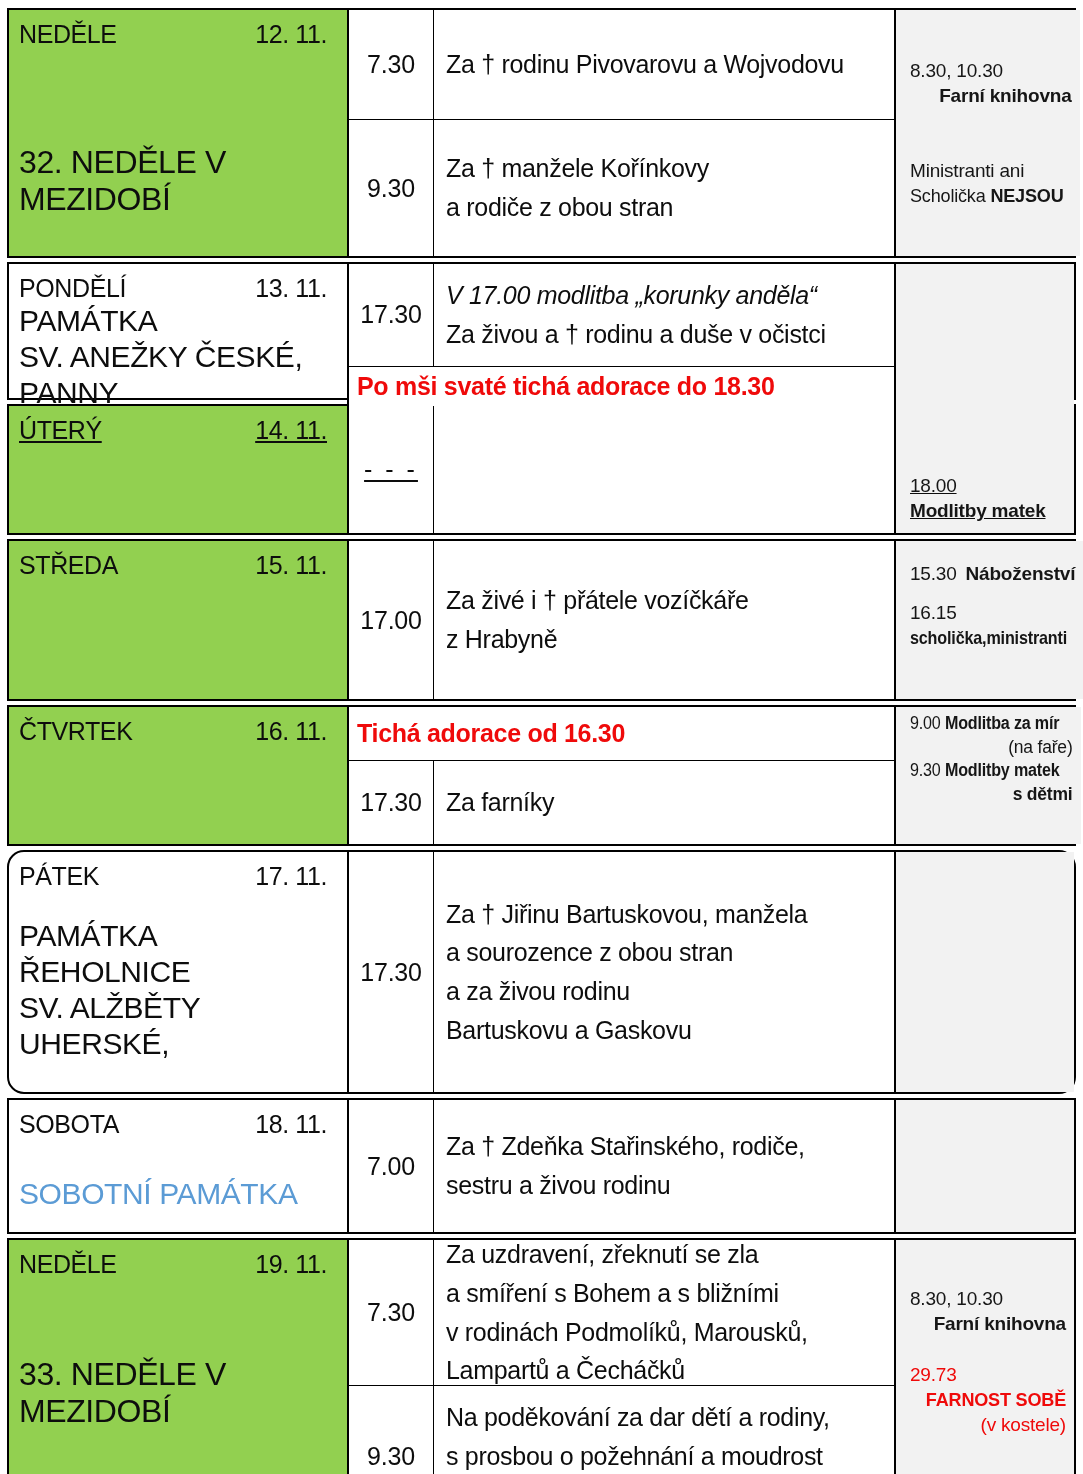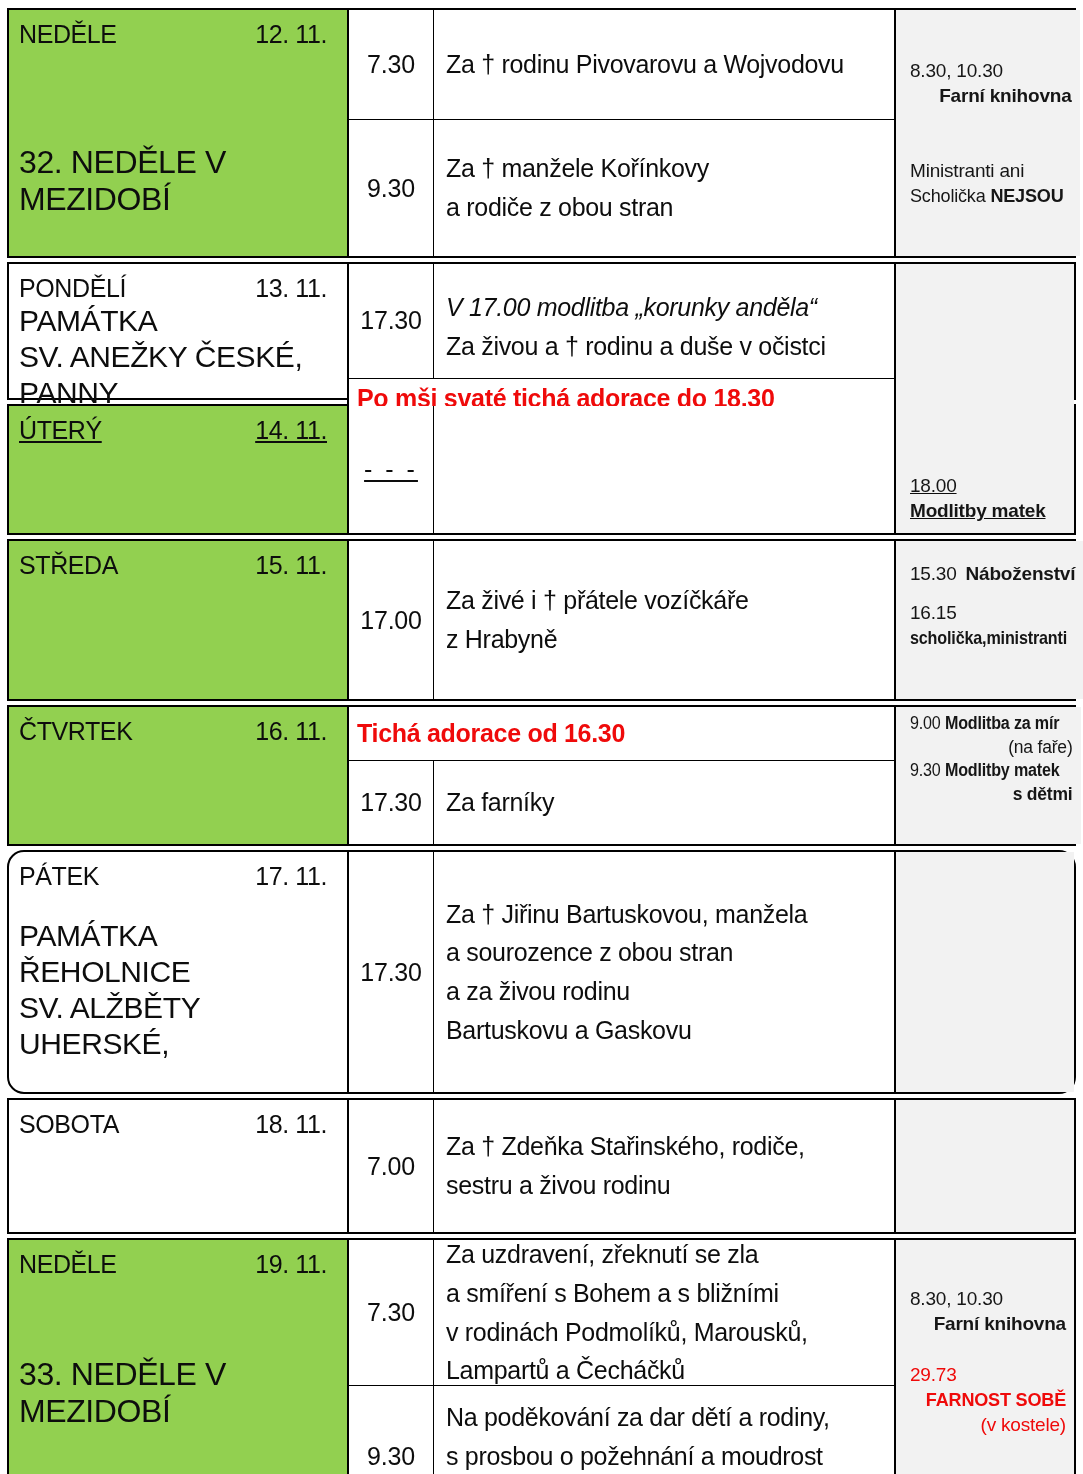"V 17.00 modlitba „korunky anděla“" .intent-split { padding-top: 24px -> 12px }
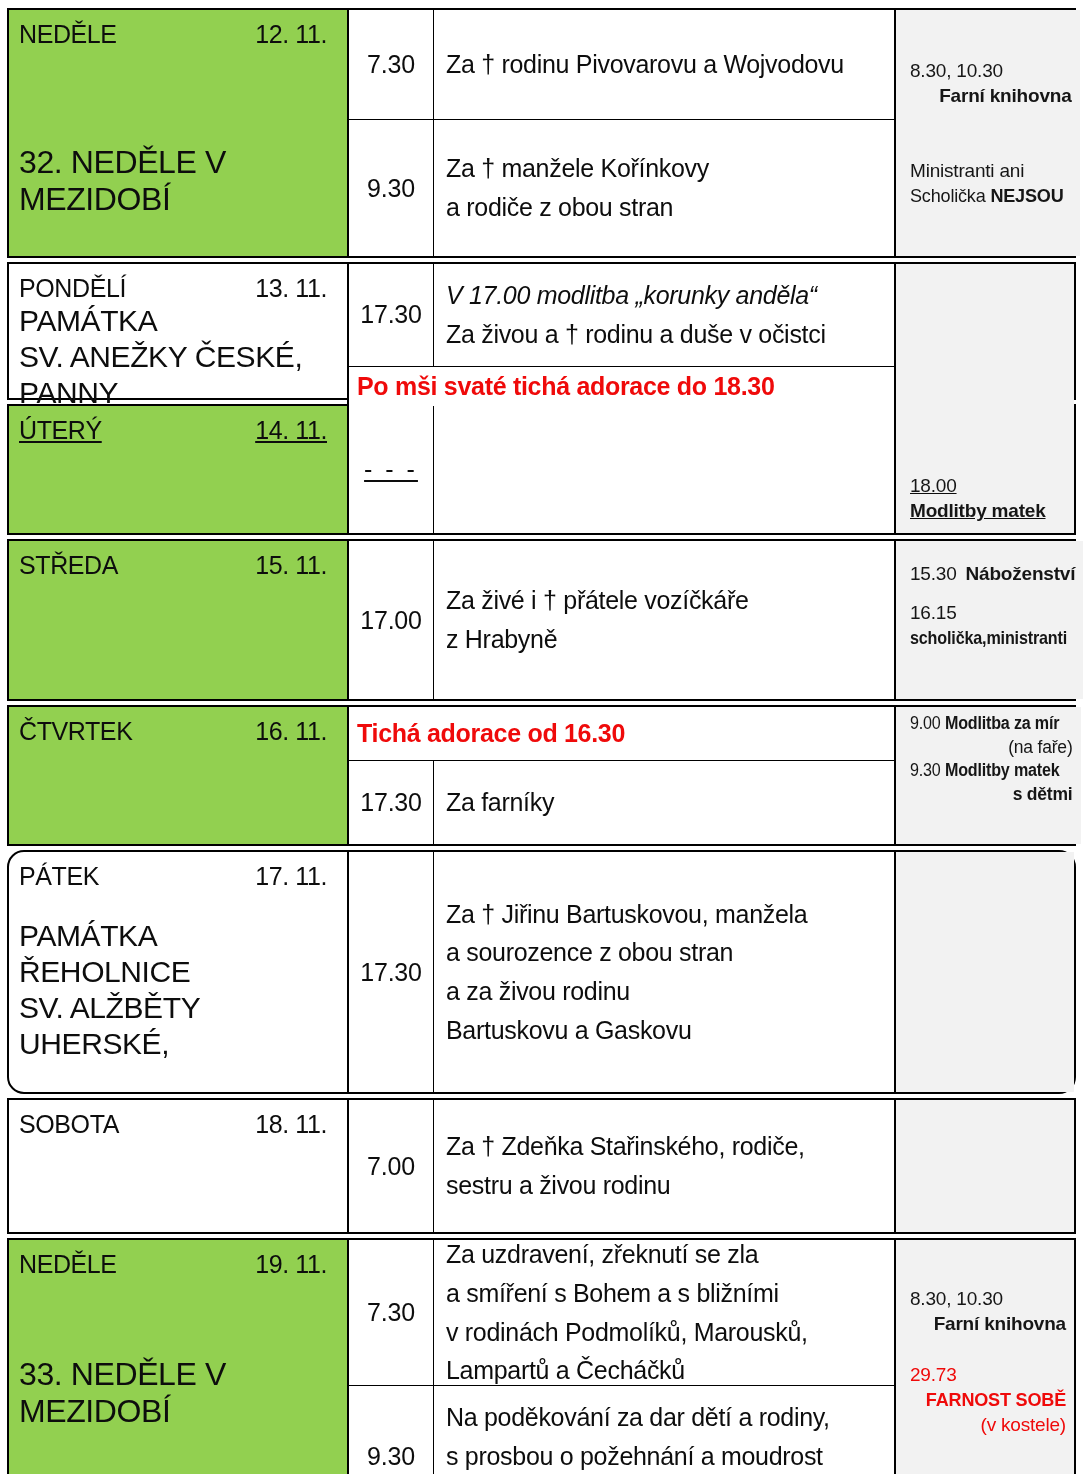"SOBOTNÍ PAMÁTKA" div { html: none -> <div>SOBOTNÍ PAMÁTKA</div> }
